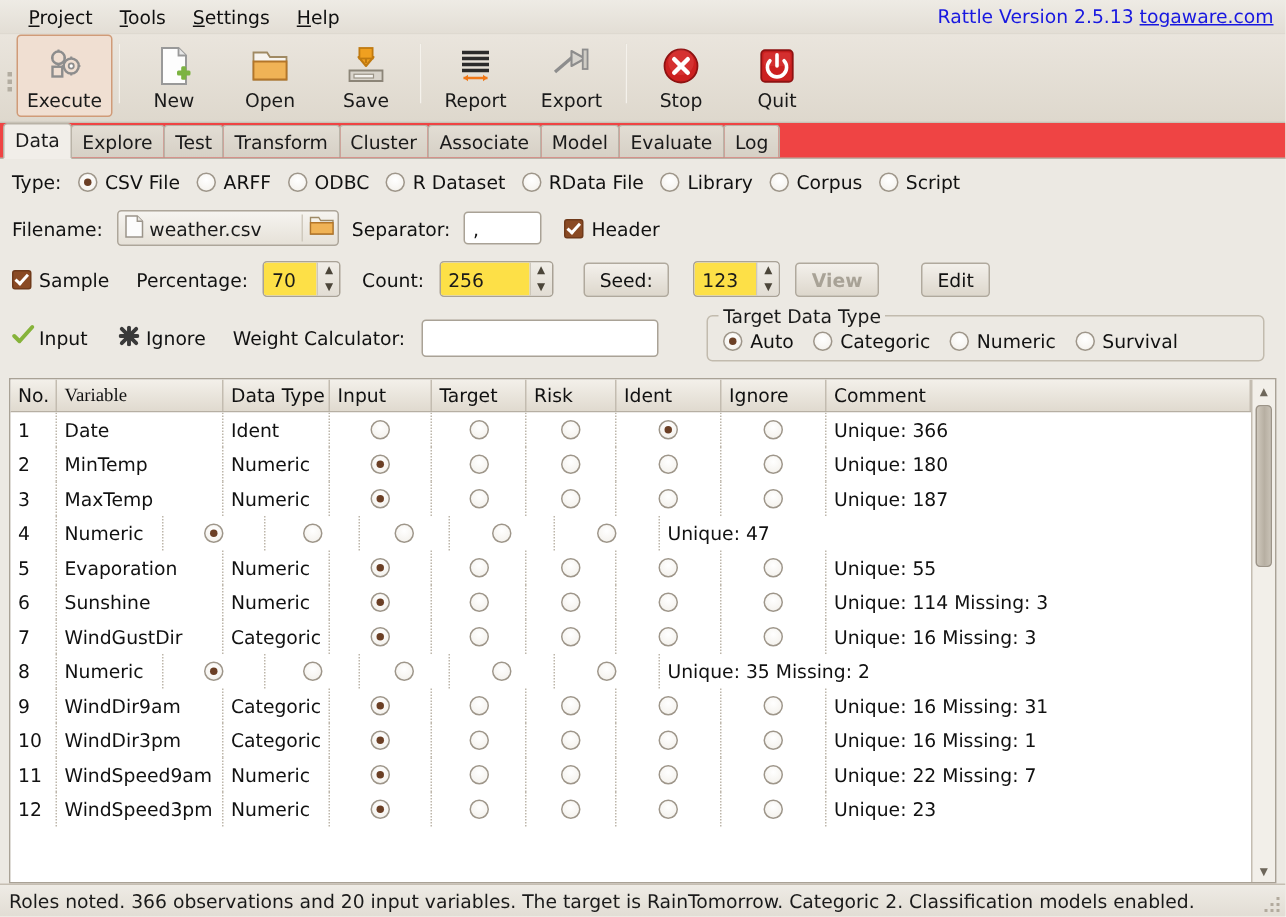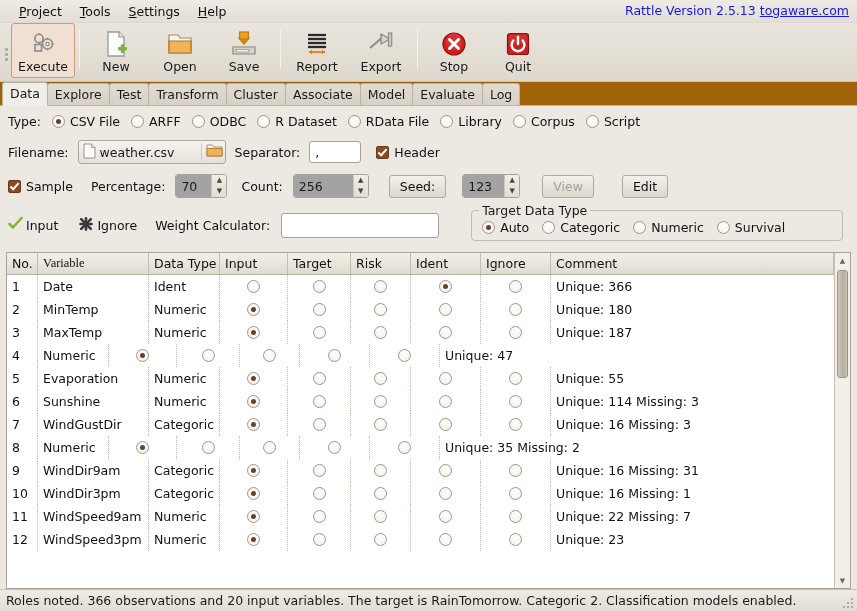"Data" .tabs { background: #a16207 -> #ef4444 }
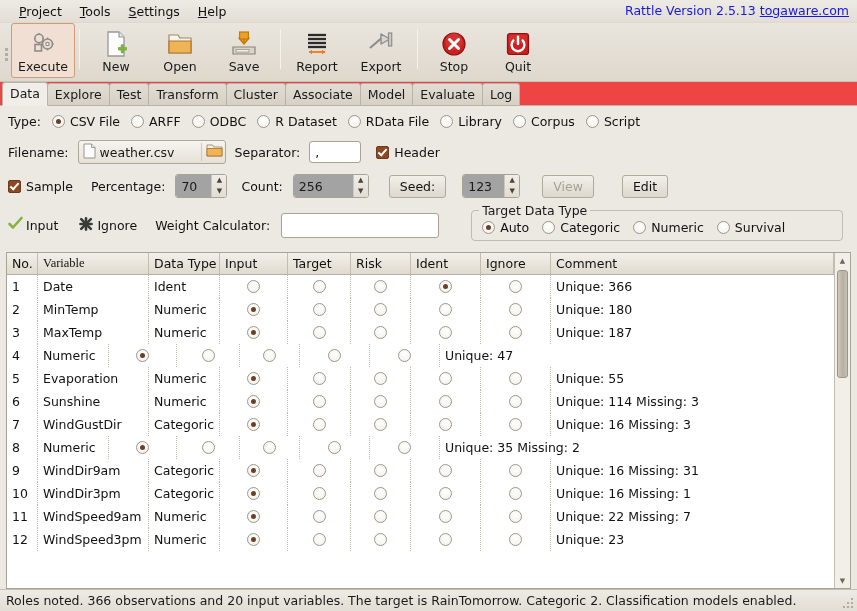"70" .spin .val { background: #a3a3a3 -> #fde047 }
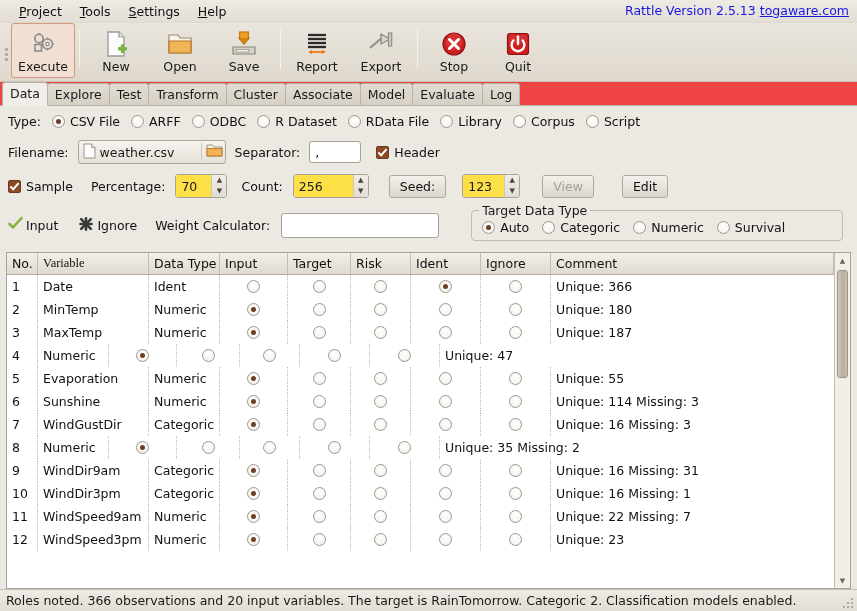"View" div.btn { font-weight: none -> bold; margin-left: 12px -> none }
